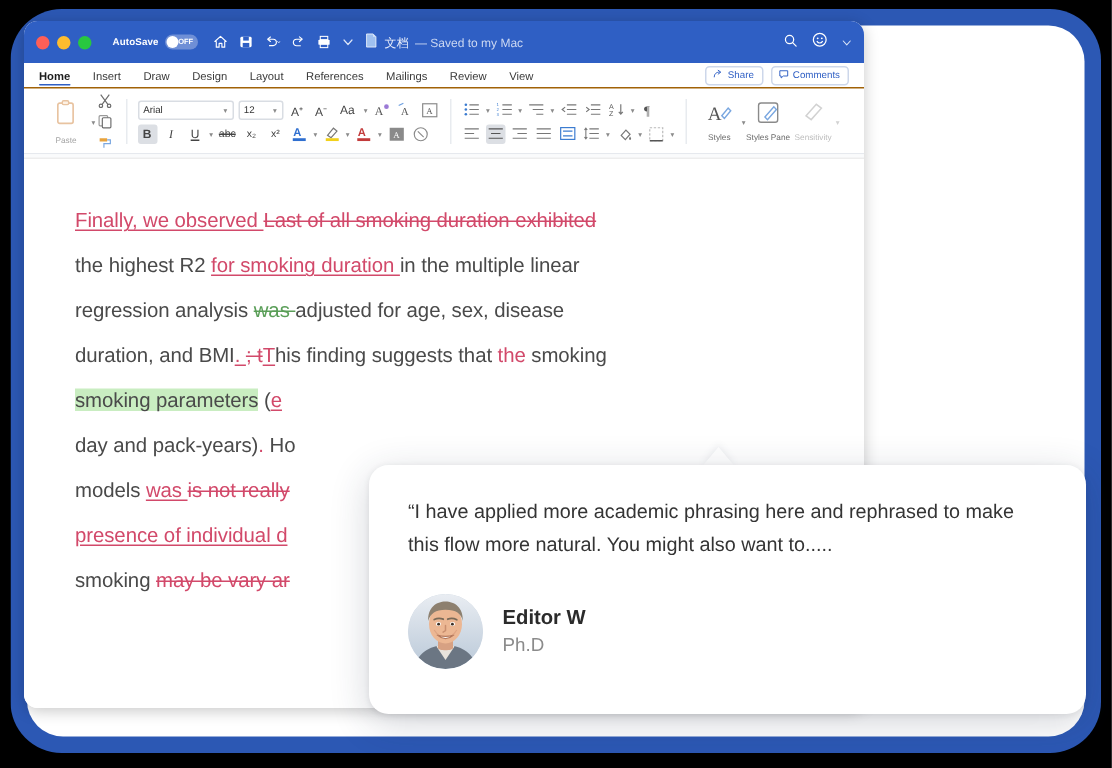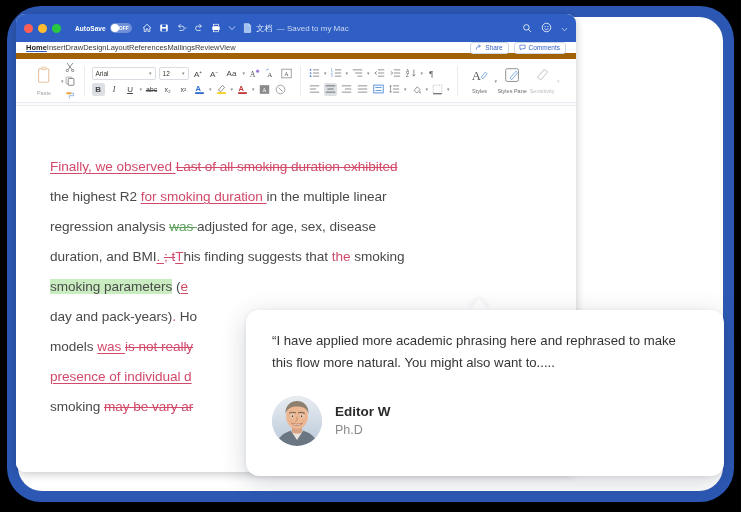"Home" .ribbon-tabs { border-bottom: 6px solid #a16207 -> 1px solid #a16207; gap: none -> 15px }
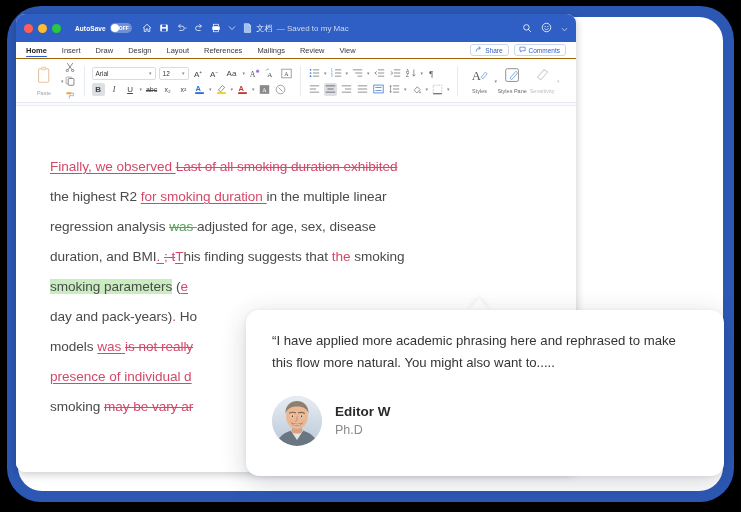"Finally, we observed Last of" .doc-p { margin-top: 20px -> none }
